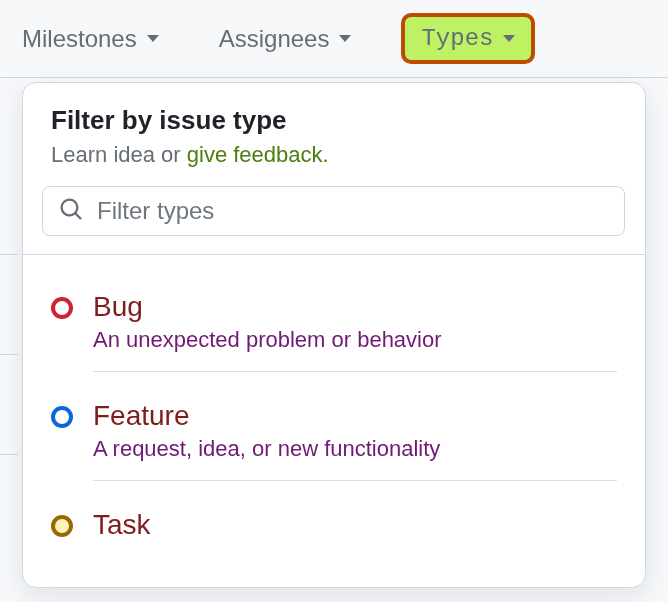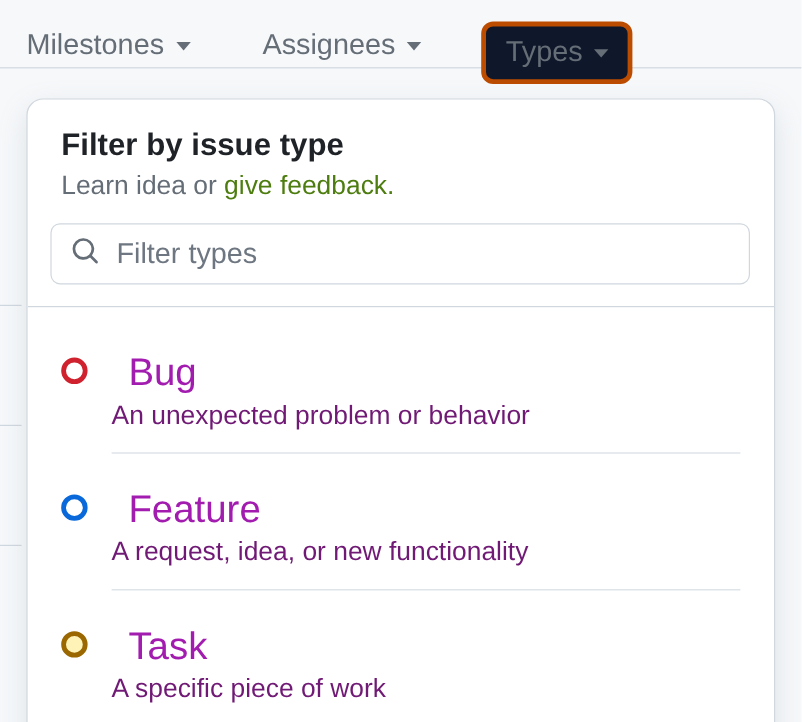"Milestones" .filter-bar { align-items: flex-start -> center; height: 57px -> 78px }
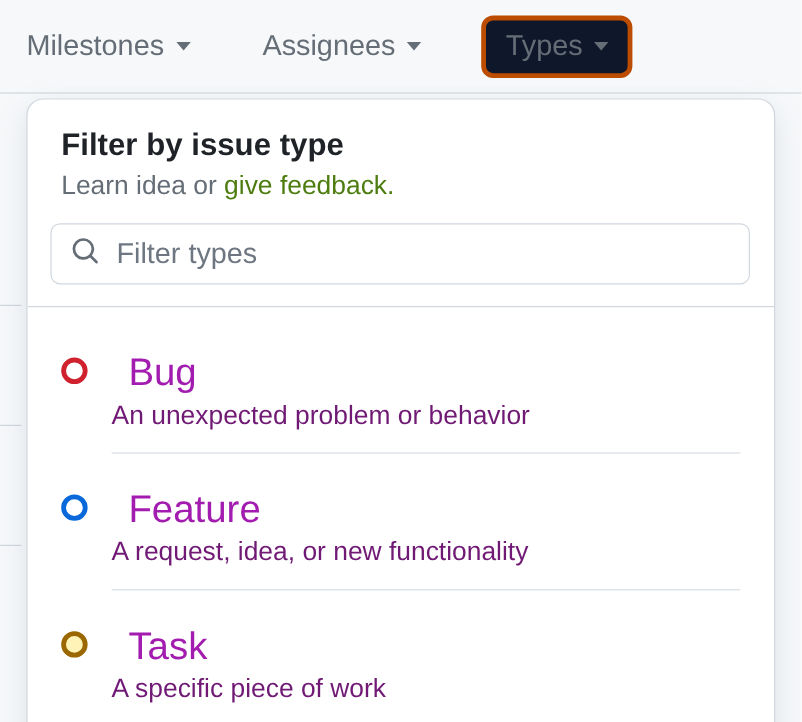"Types" .filter-item.active { background: #0f172a -> #bef264; font-family: none -> Liberation Mono, monospace }
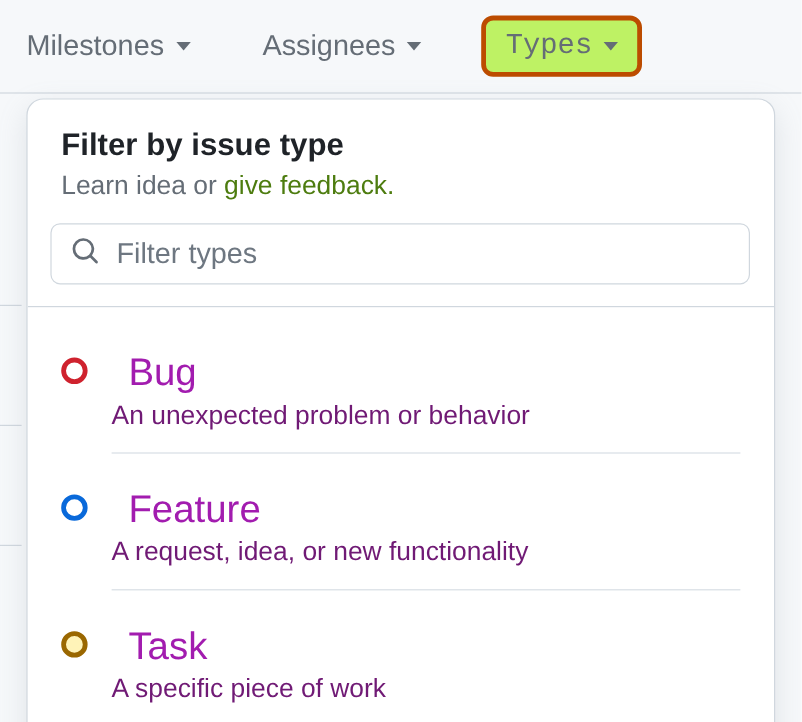"Bug" .type-name { color: #a21caf -> #7f1d1d; font-size: 32px -> 28px; margin-left: 14px -> none }
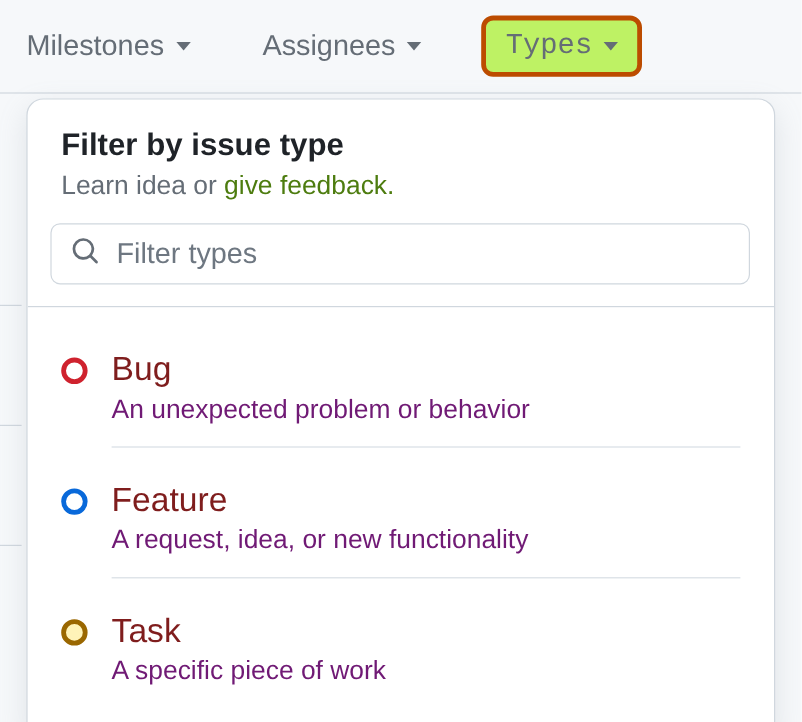"A specific piece of work" div.type-desc { html: <div>A specific piece of work</div> -> none }
